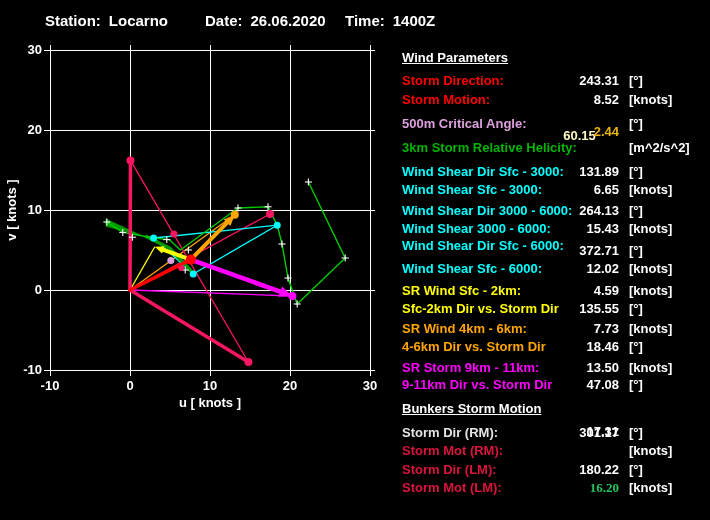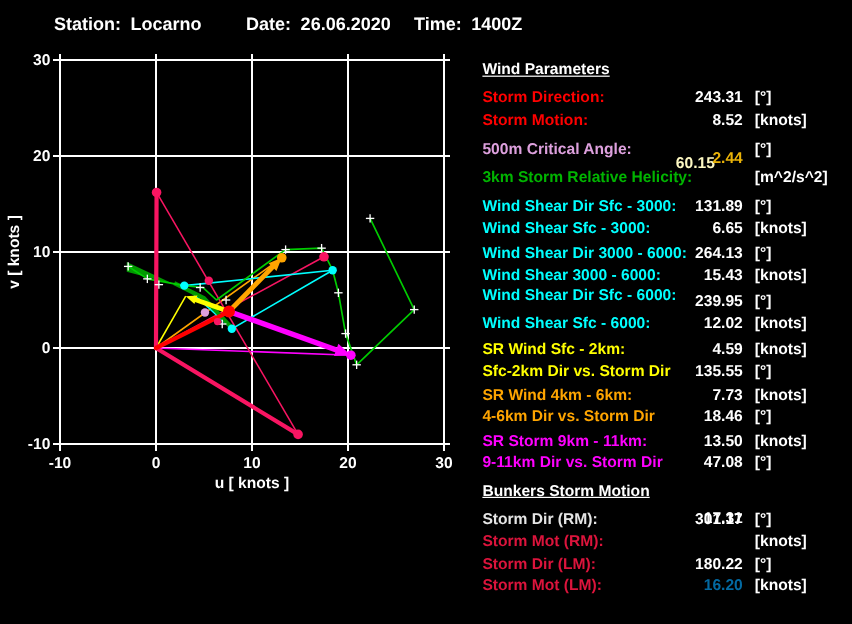"239.95" div.p-value { text: 239.95 -> 372.71 }
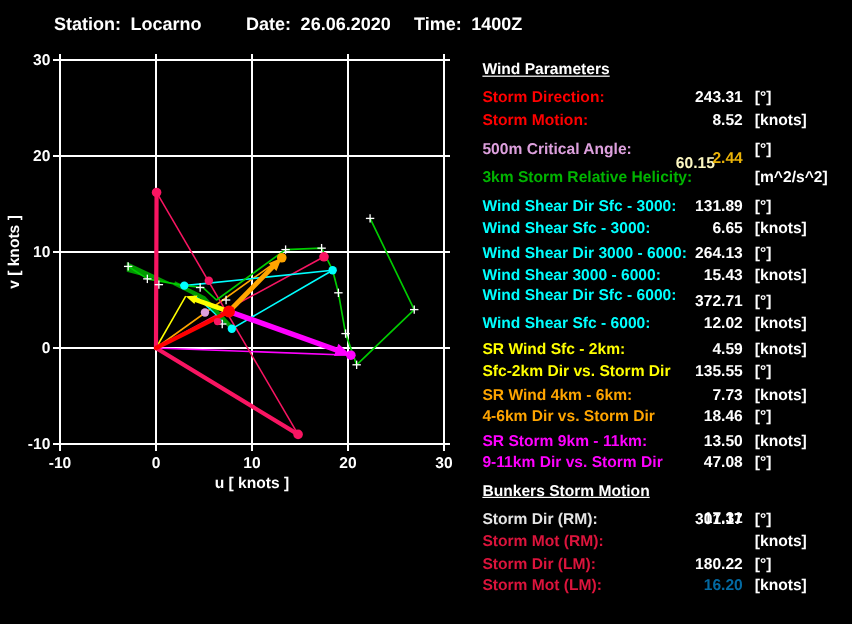"16.20" div.p-value { color: #0369a1 -> #22c55e; font-family: none -> Liberation Serif, serif }
